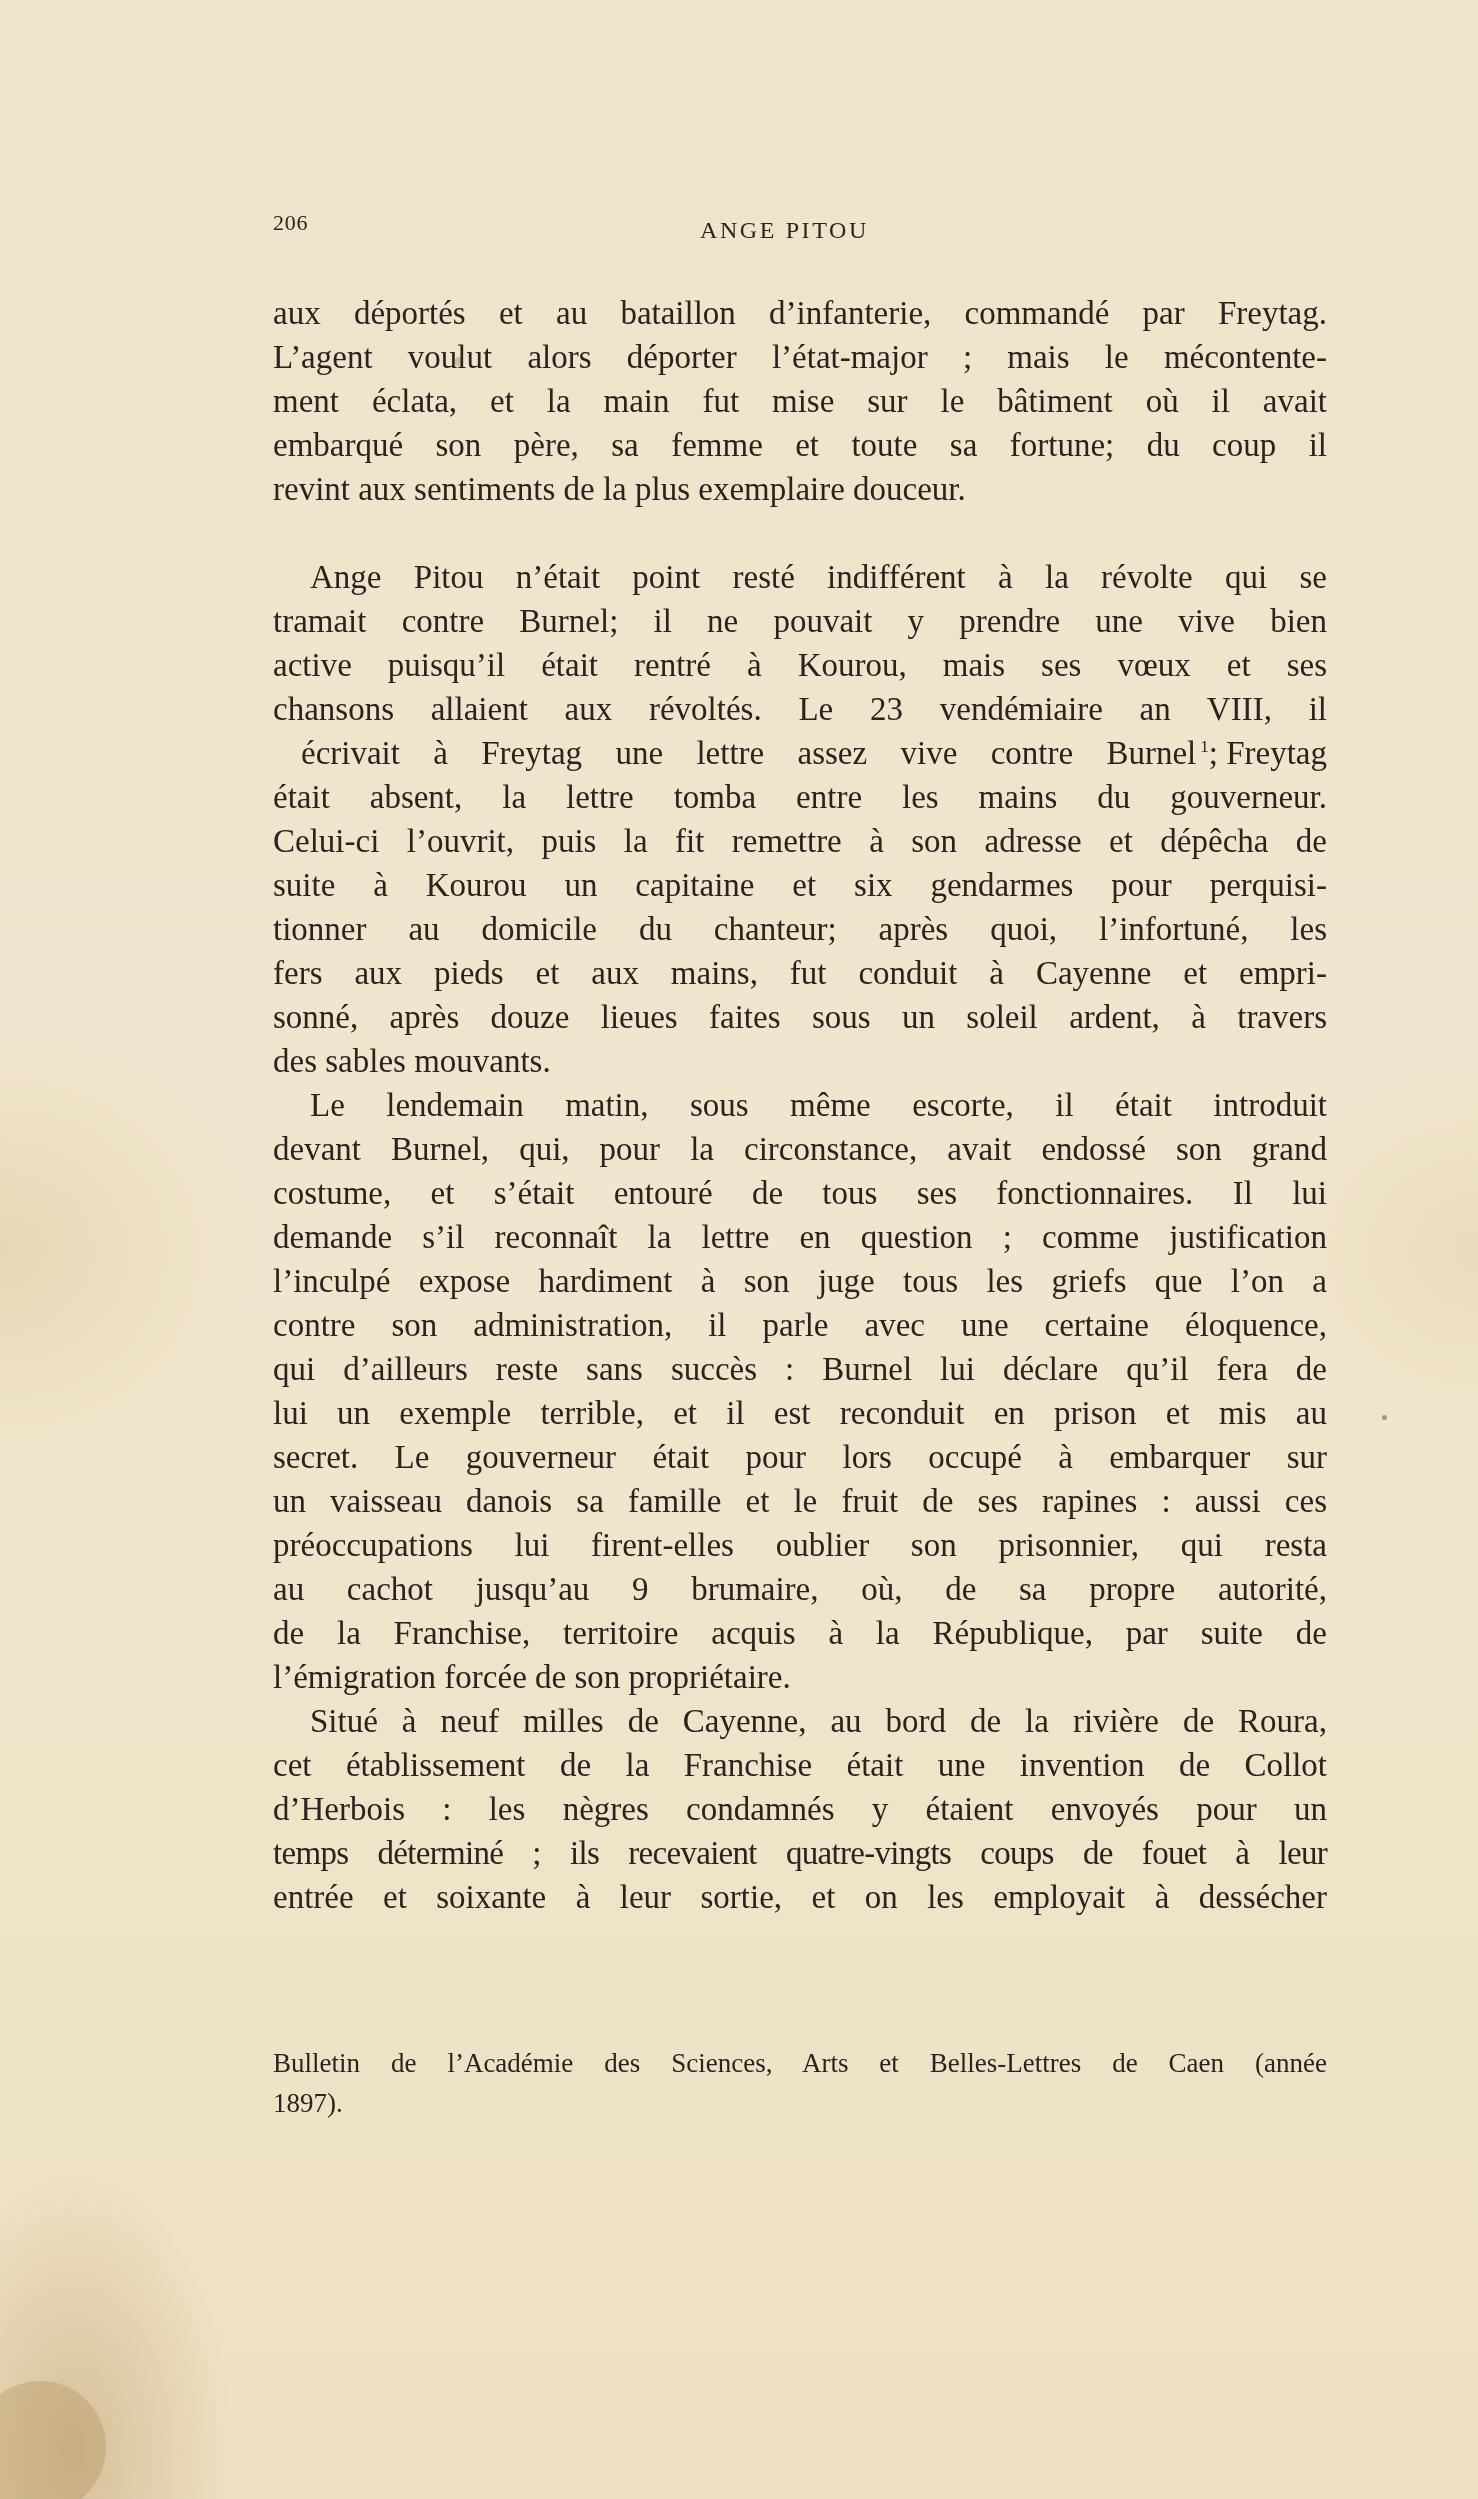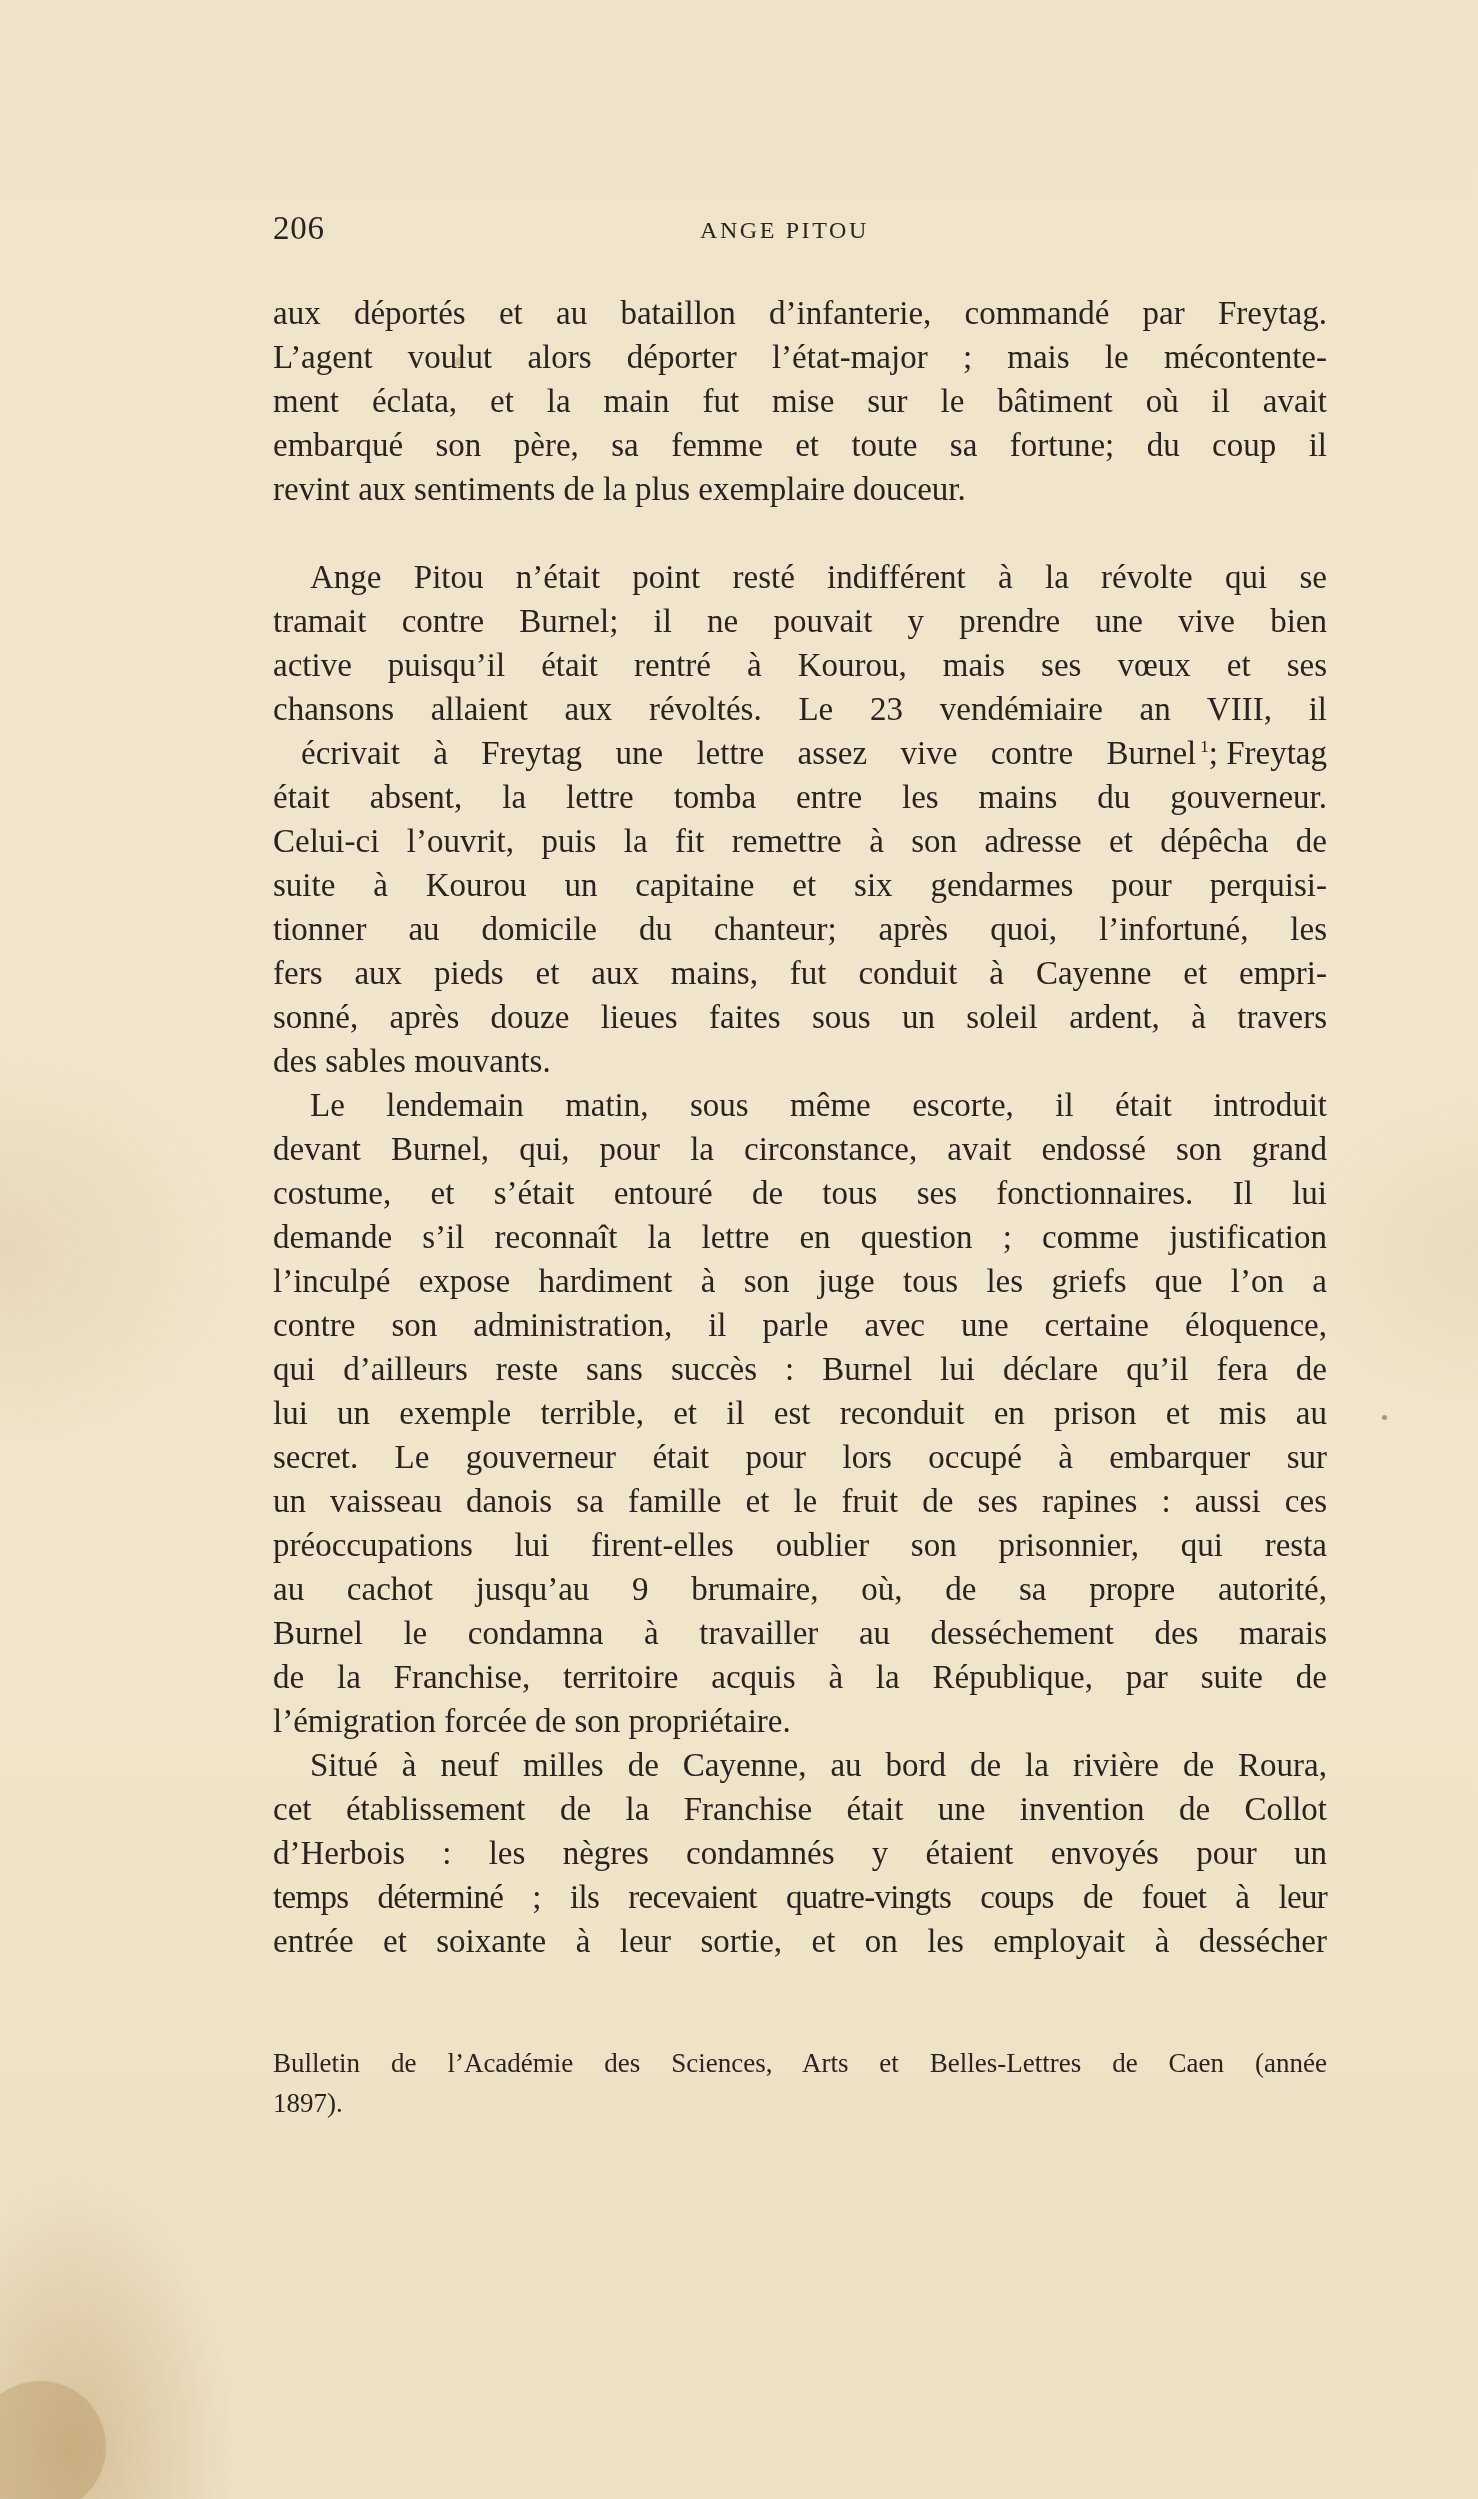"206" .page-number { font-size: 33px -> 22px }
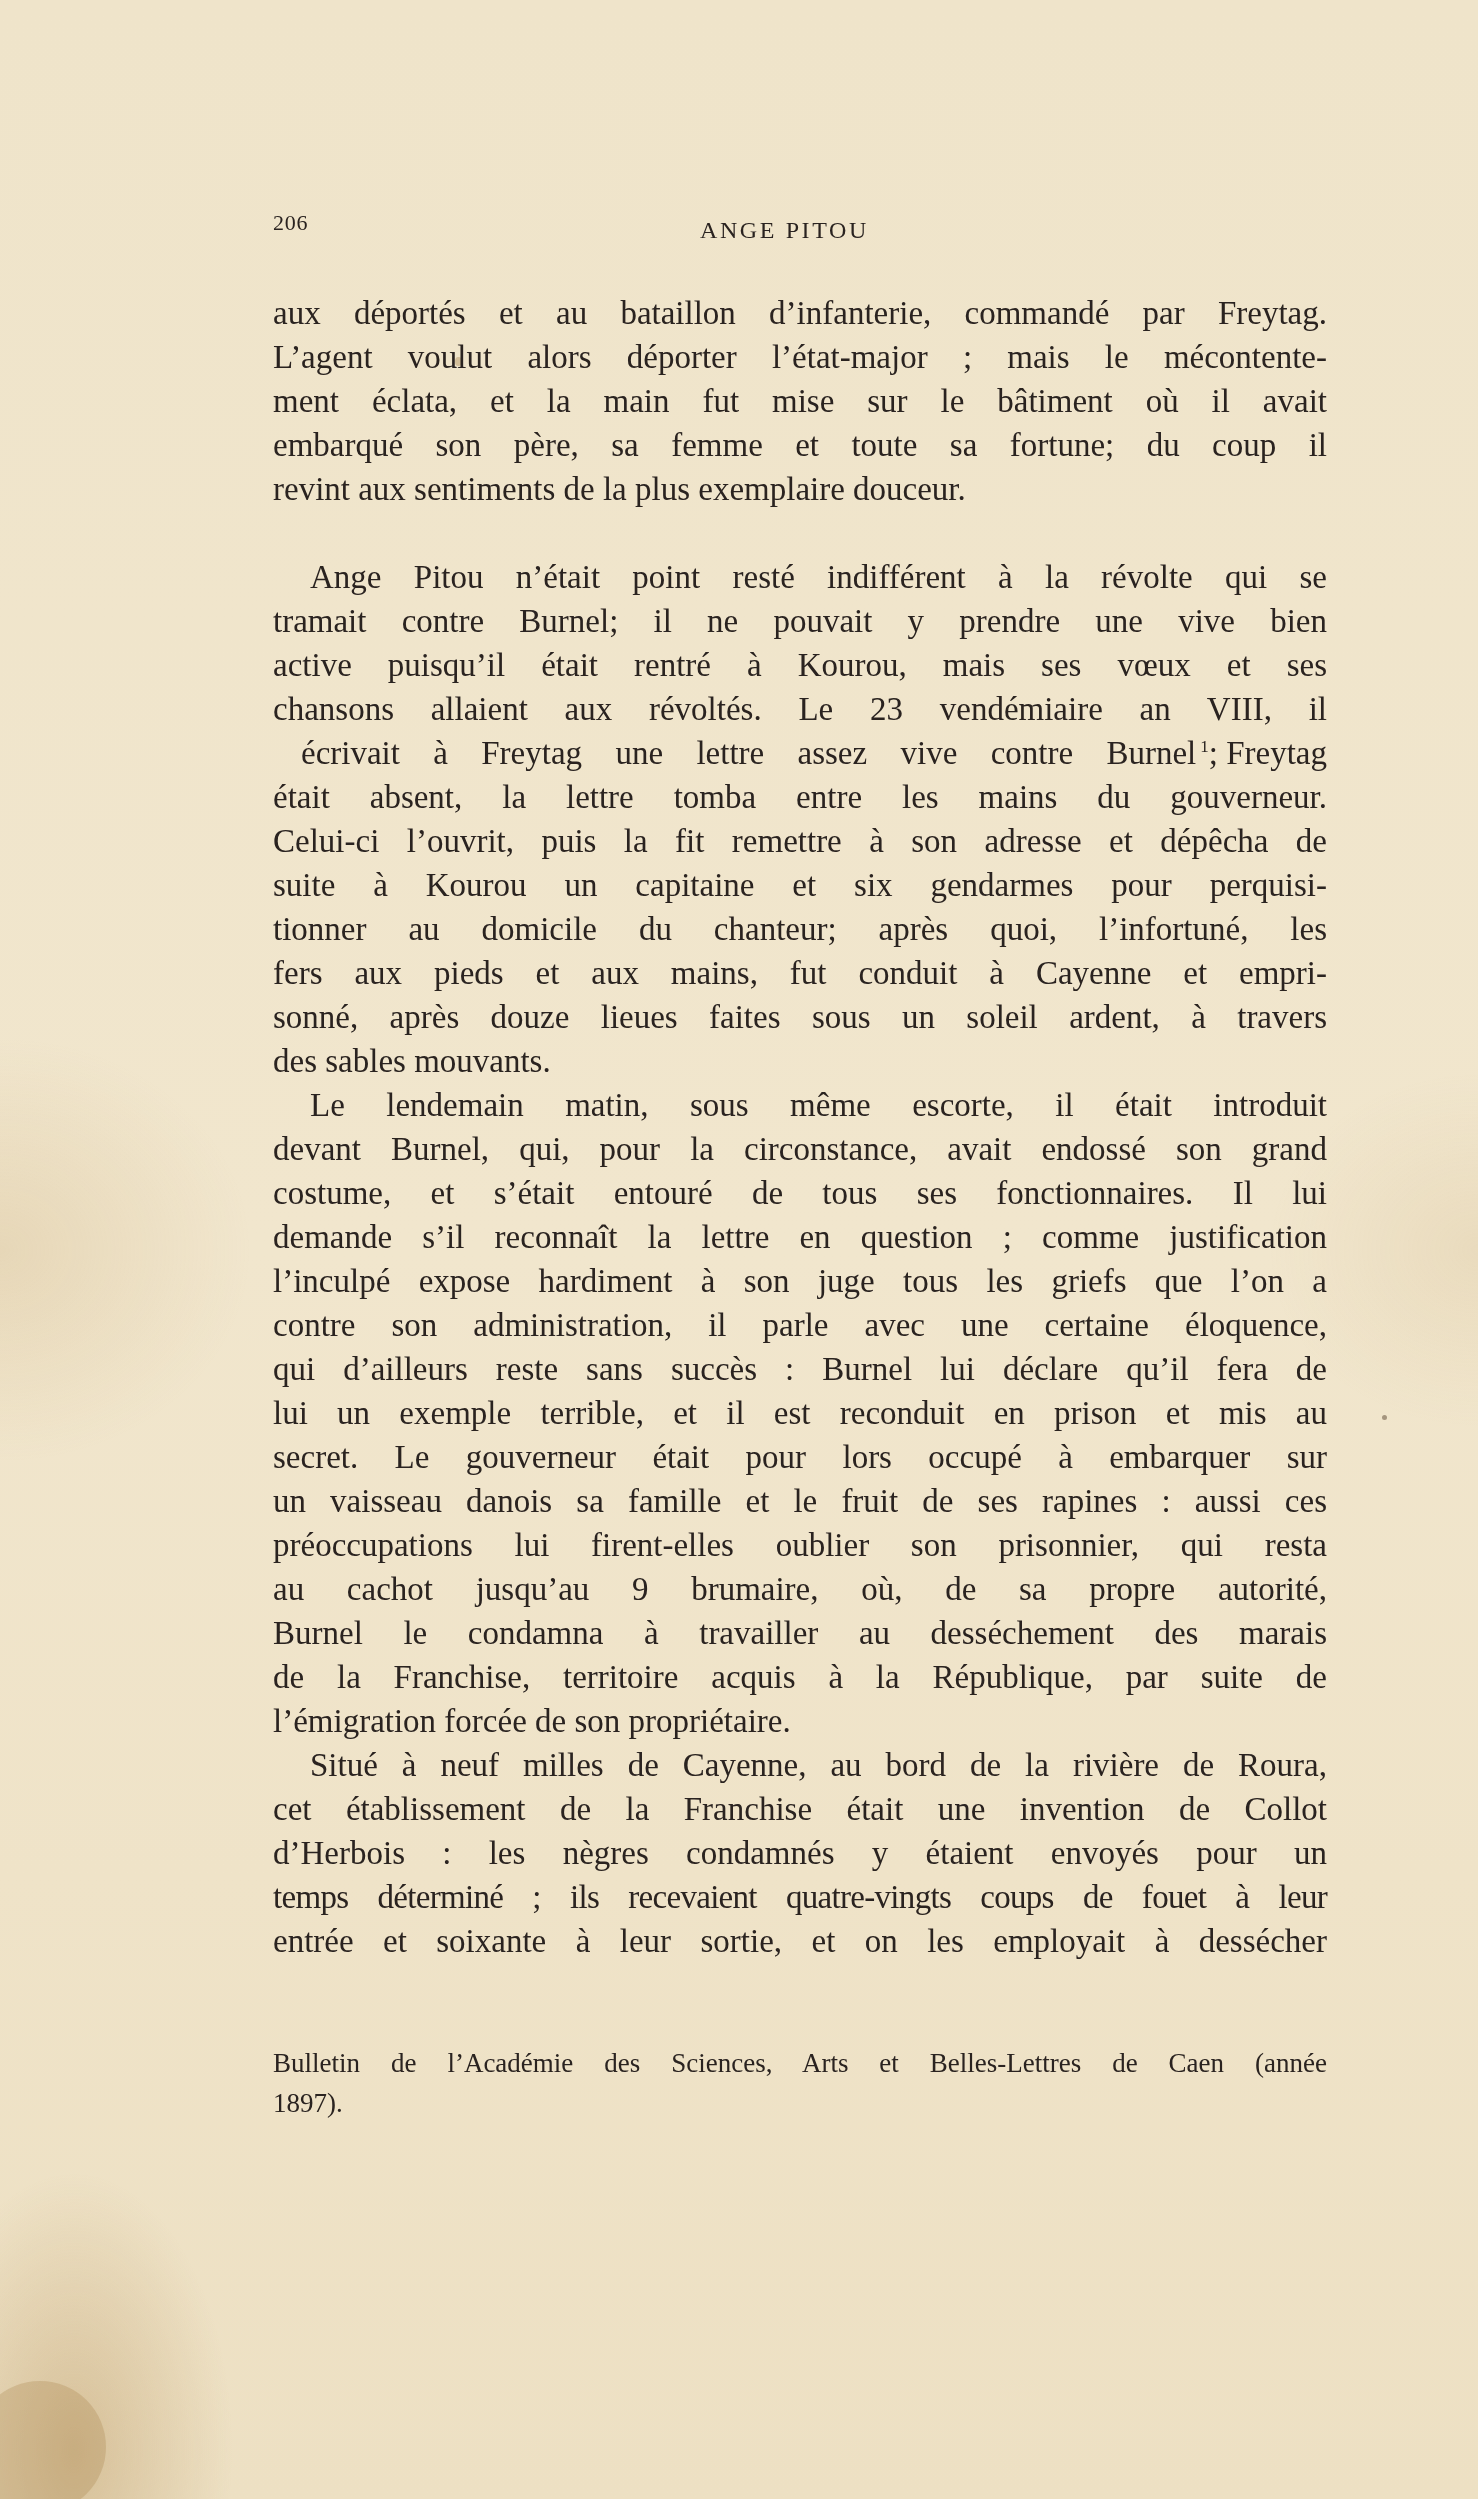"Burnel le condamna à travailler" span.line { html: <span>Burnel le condamna à travailler au desséchement des marais</span> -> none }
